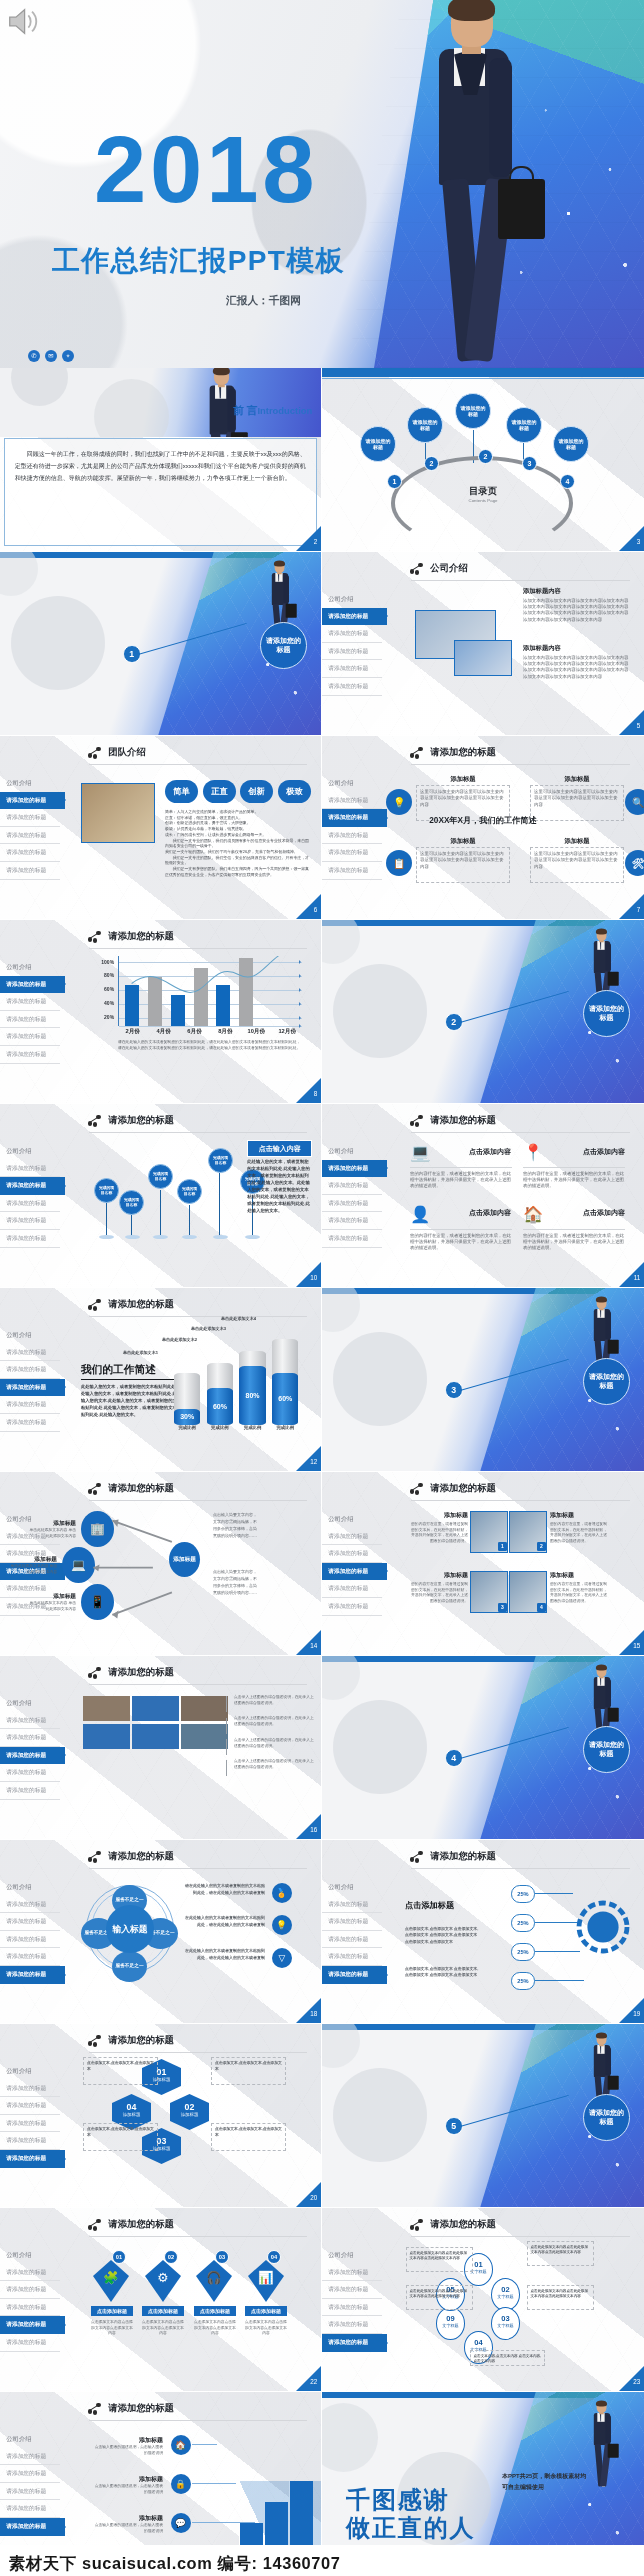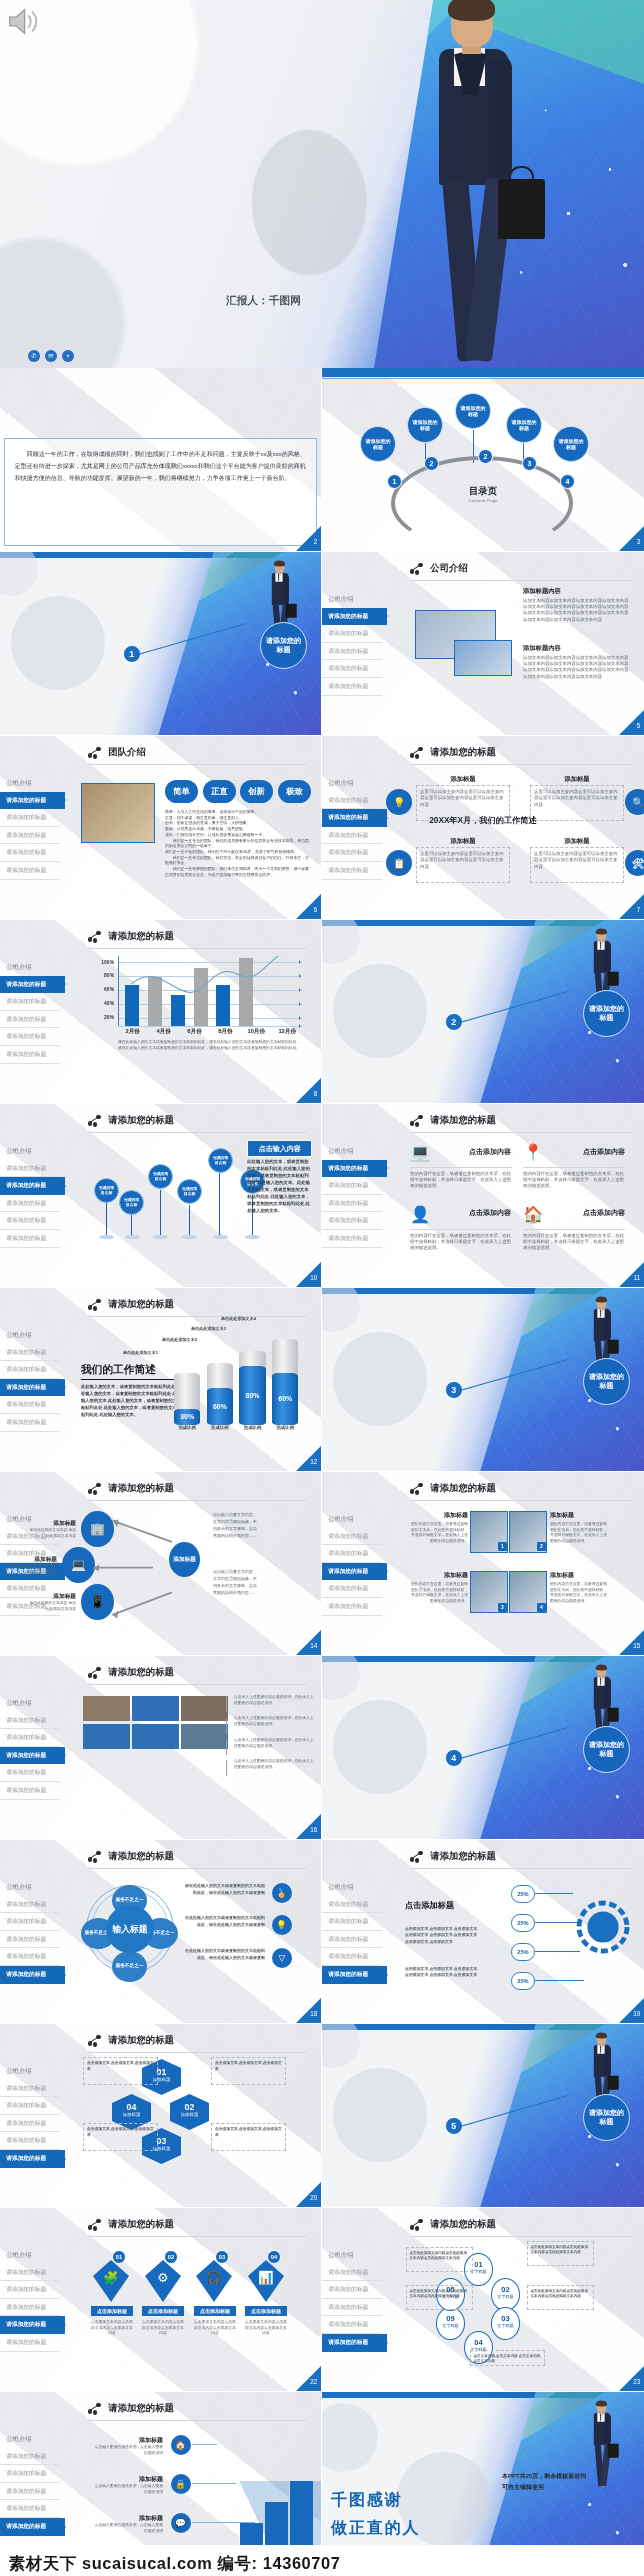"2018" div.year { html: none -> <div>2018</div> }
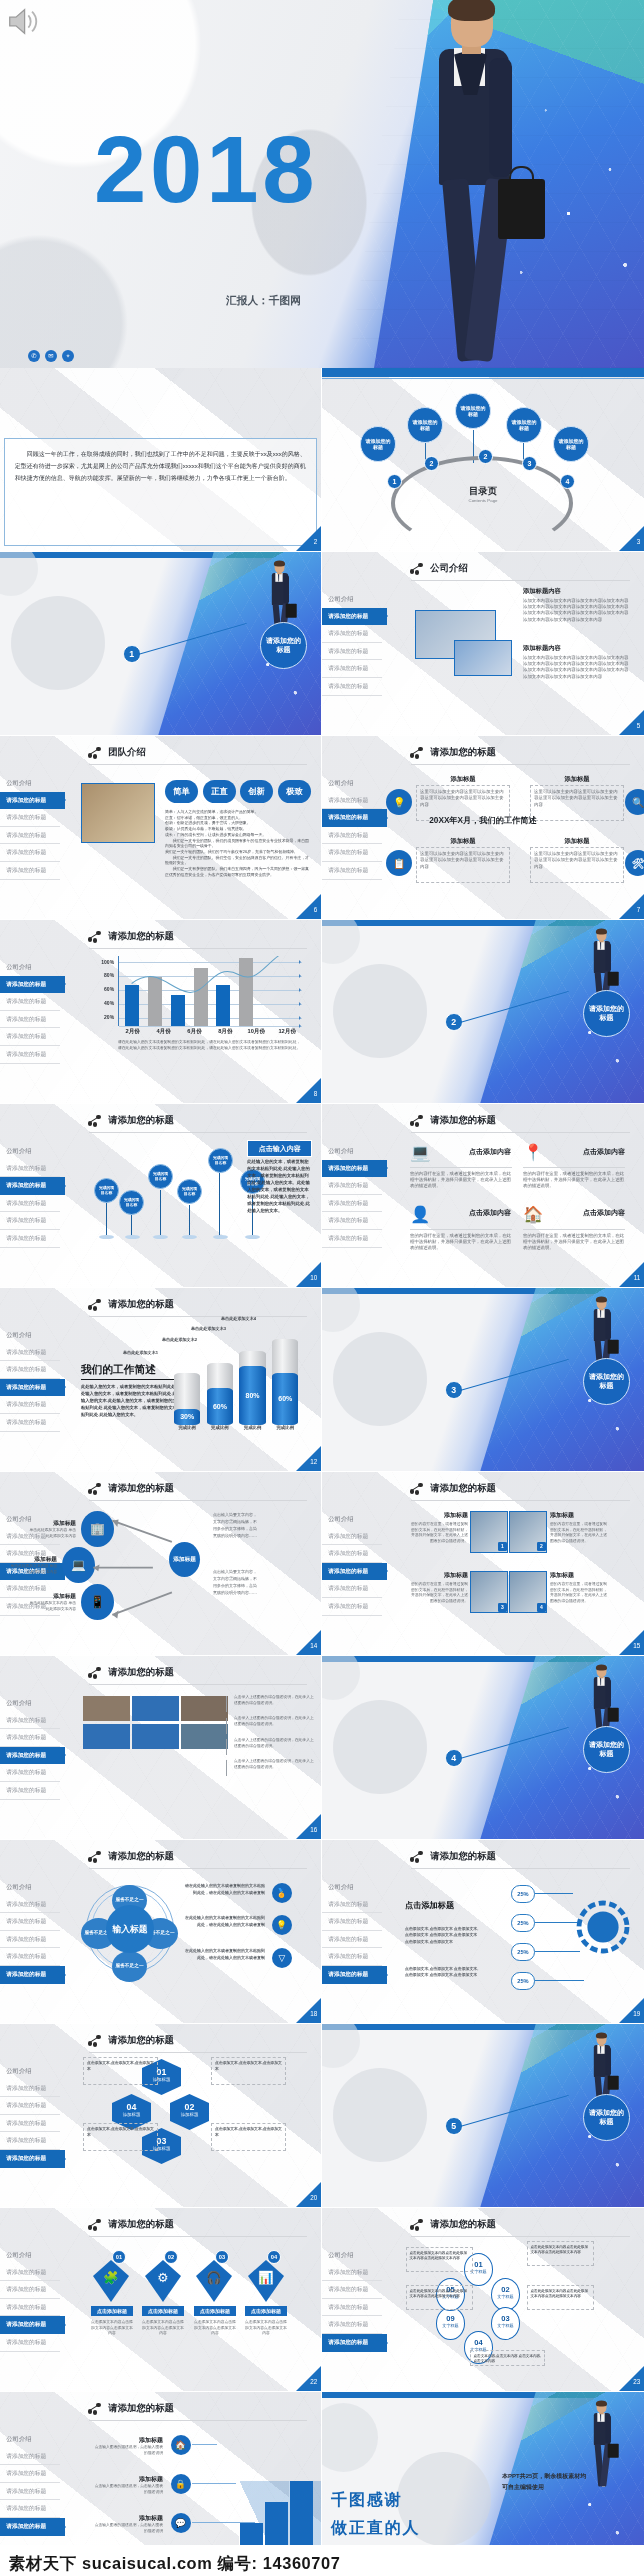"工作总结汇报PPT模板" div.subtitle { html: none -> <div>工作总结汇报PPT模板</div> }
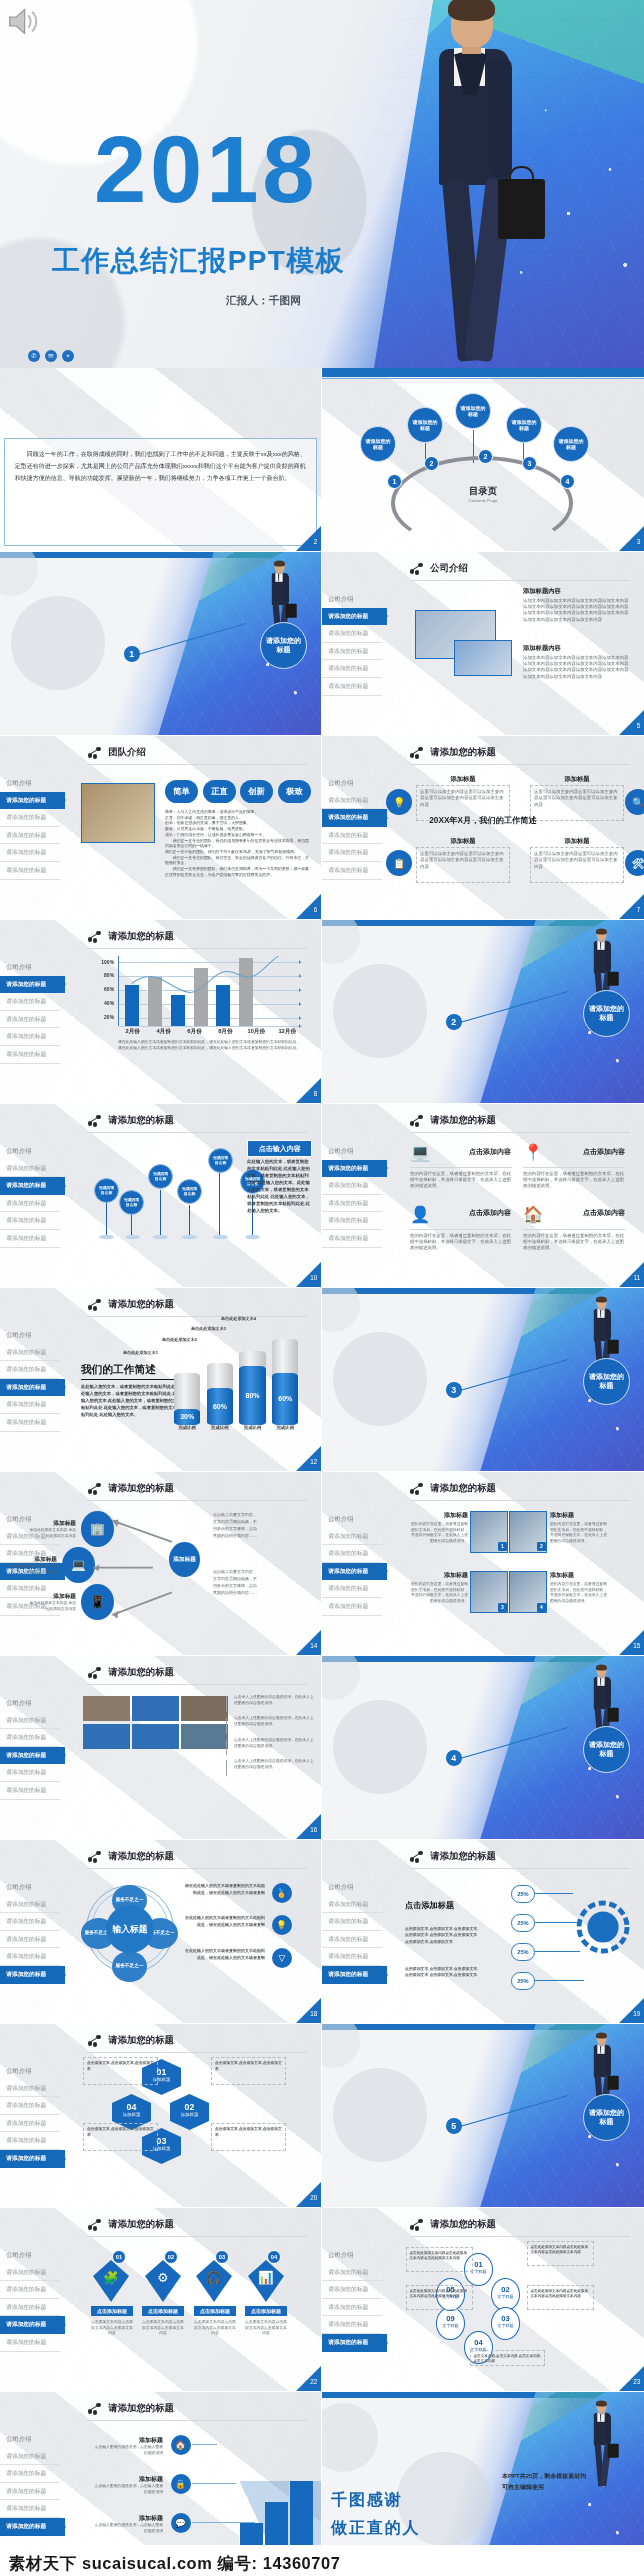"前 言Introduction" div { html: none -> <div> <div></div> <div></div> <div> <div> <div></div> <div></div> <div></div> <div></div> <div></div> <div></div> <div></div> <div></div> <div></div> <div></div> </div> </div> <div>前 言<span>Introduction</span></div> </div> }
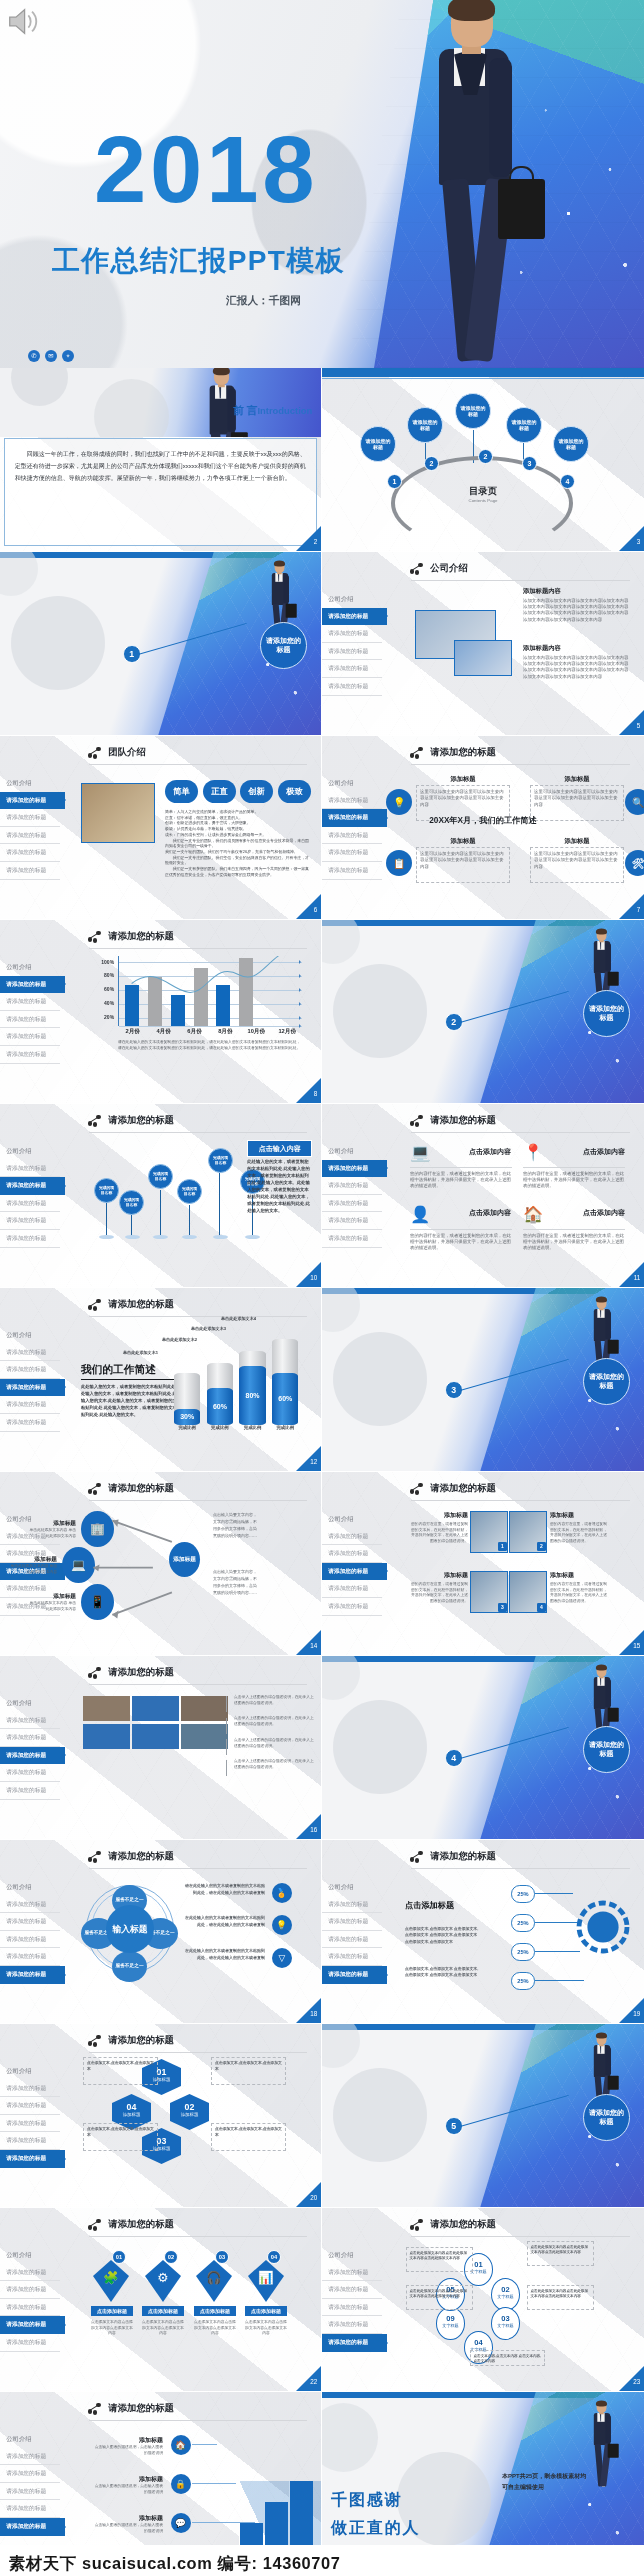"千图感谢" div { font-size: 16px -> 24px; left: 9px -> 24px }
